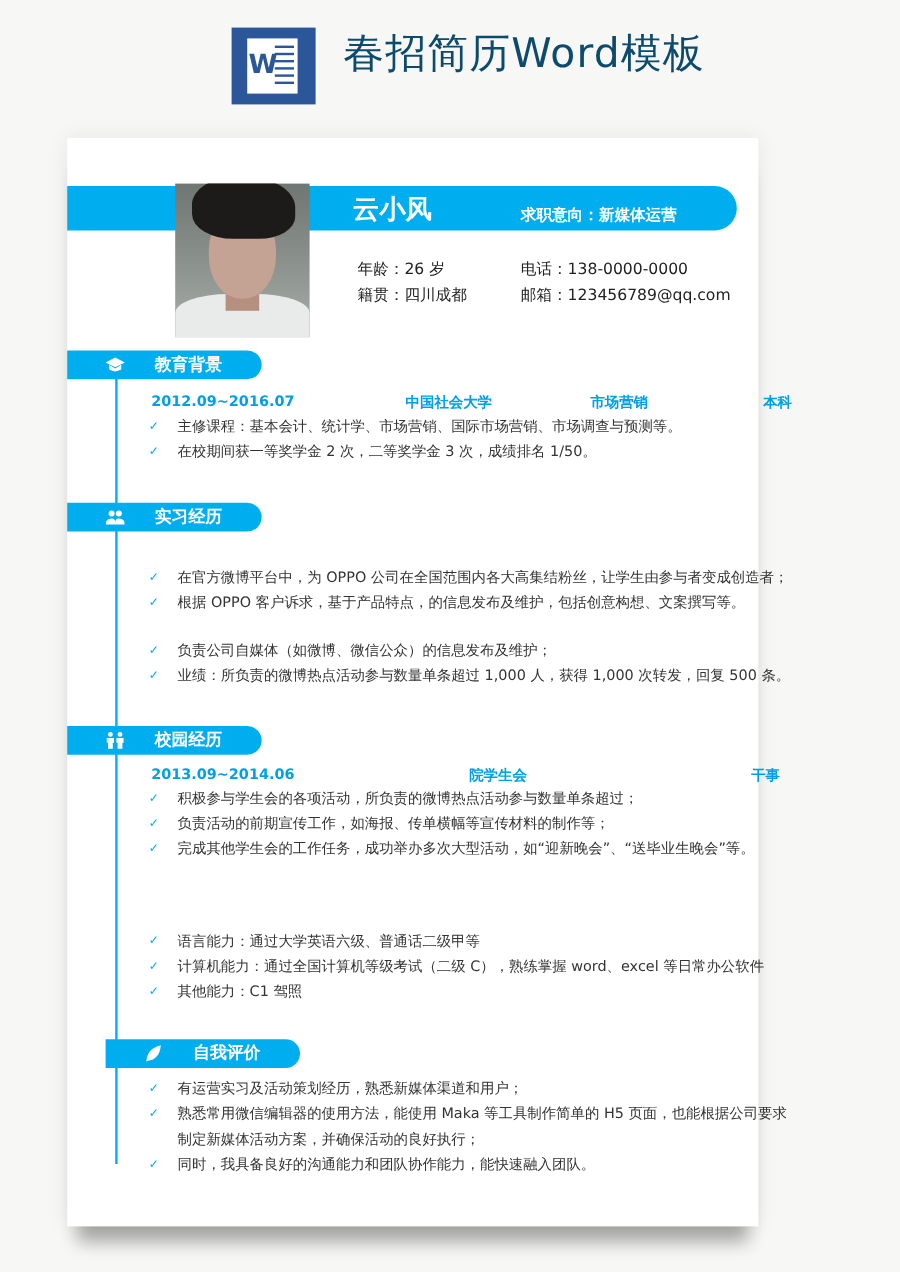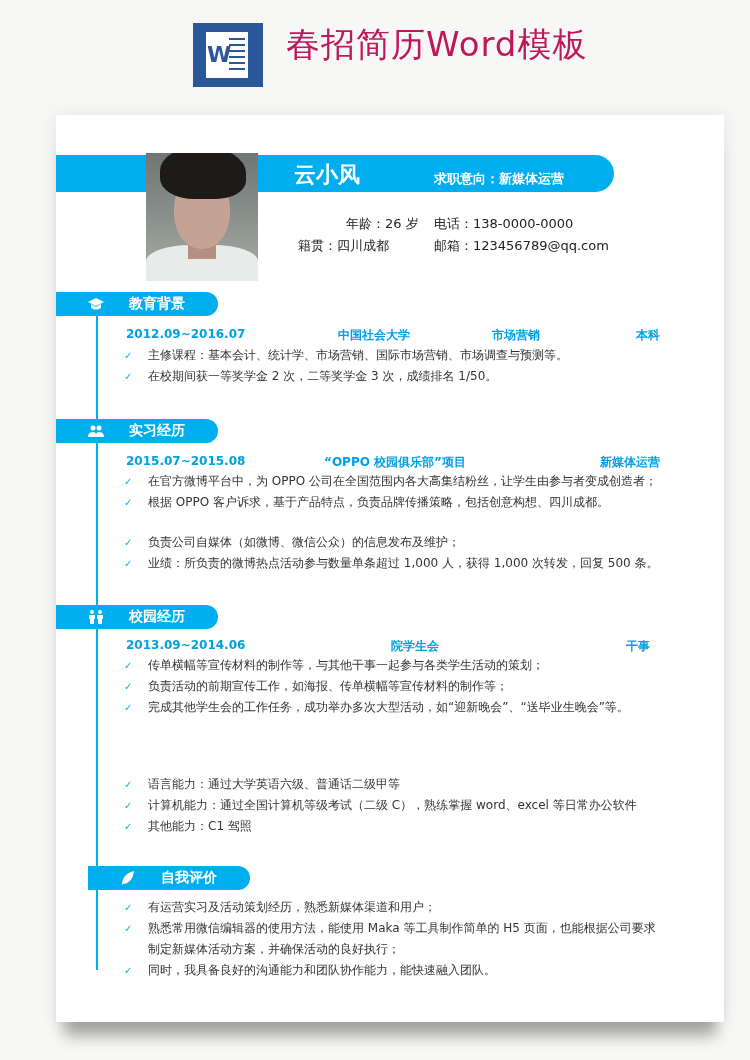"春招简历Word模板" .banner-title { color: #be185d -> #0c4a6e }
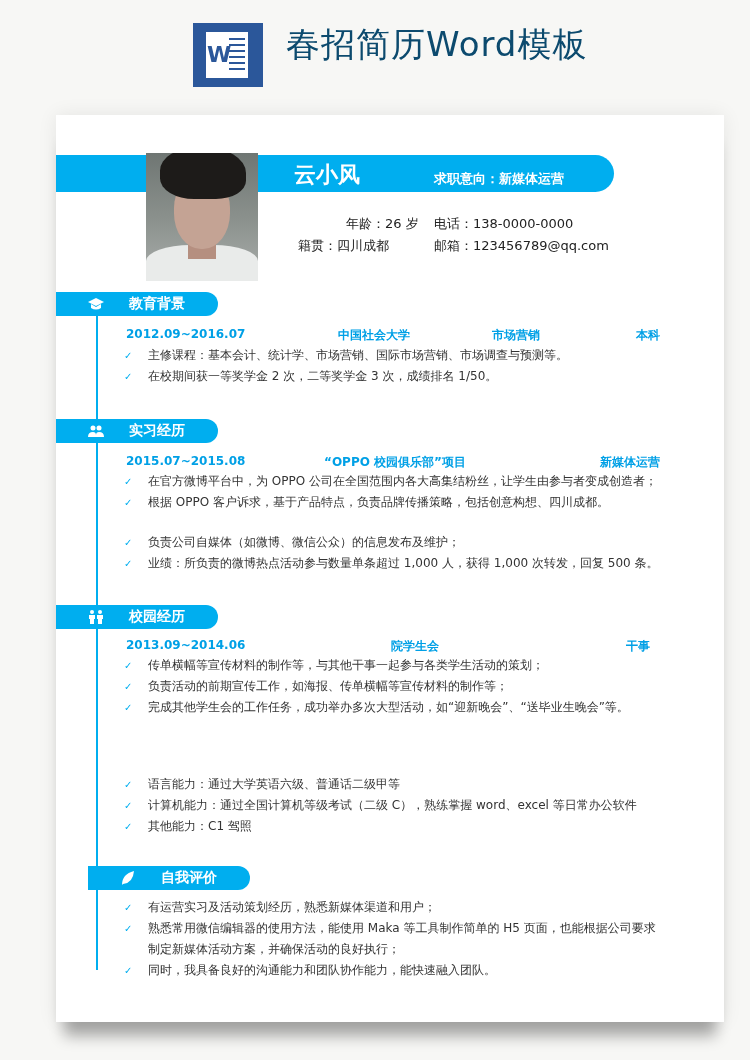"云小风" .page { width: 668px -> 576px }
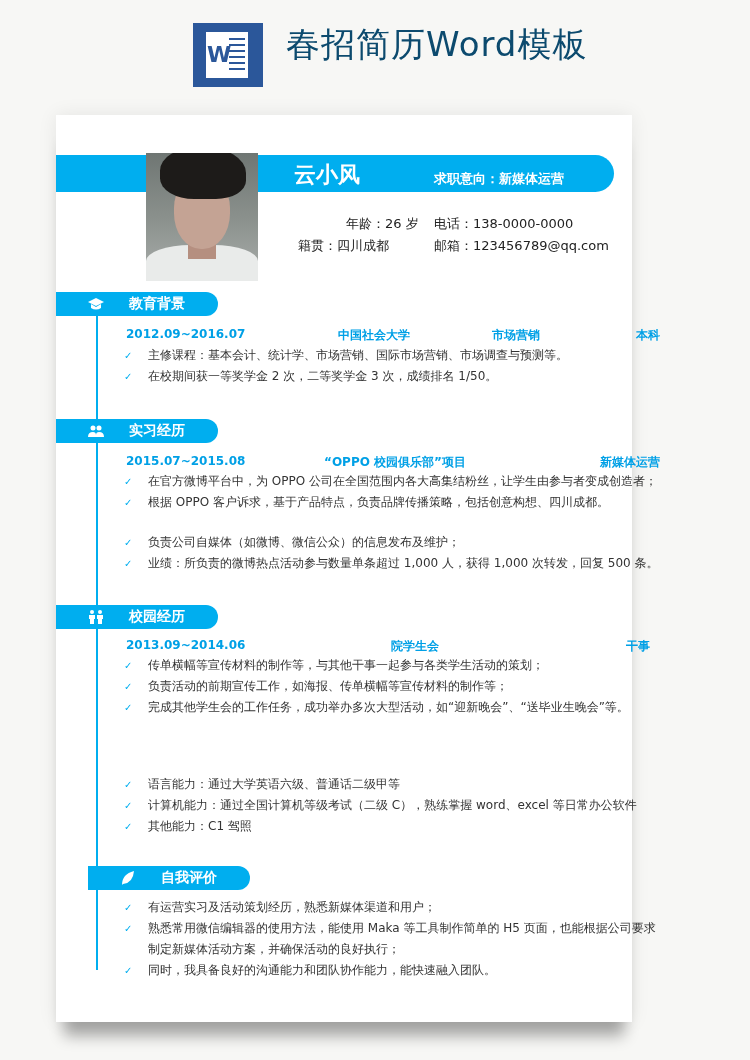"年龄：26 岁" div.info { margin-left: 48px -> none }
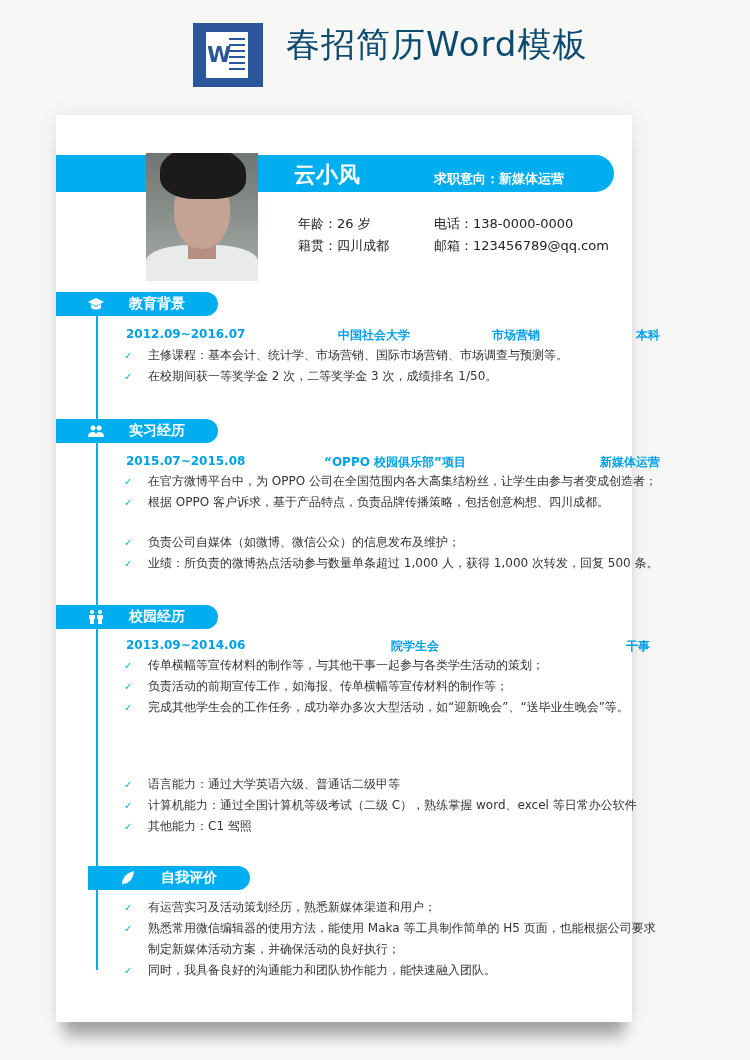"2015.07~2015.08" div.row-head { html: <div> <span>2015.07~2015.08</span> <span>“OPPO 校园俱乐部”项目</span> <span>新媒体运营</span> </div> -> none }
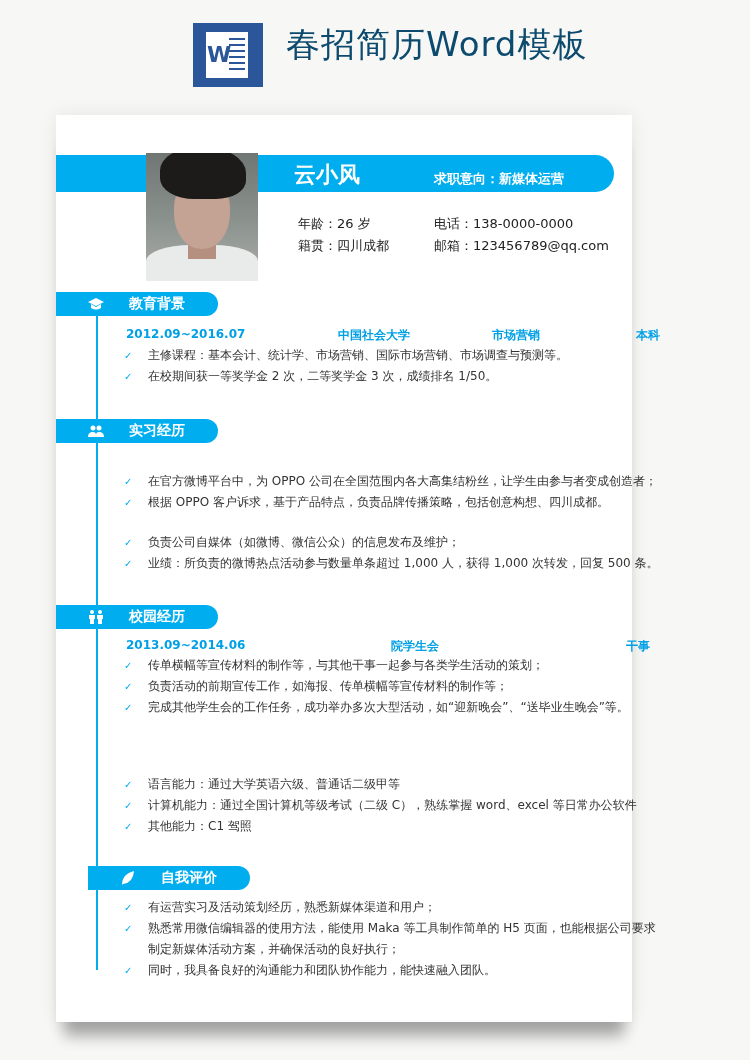"根据 OPPO" span.txt { text: 负责品牌传播策略，包括创意构想、四川成都 -> 的信息发布及维护，包括创意构想、文案撰写等 }
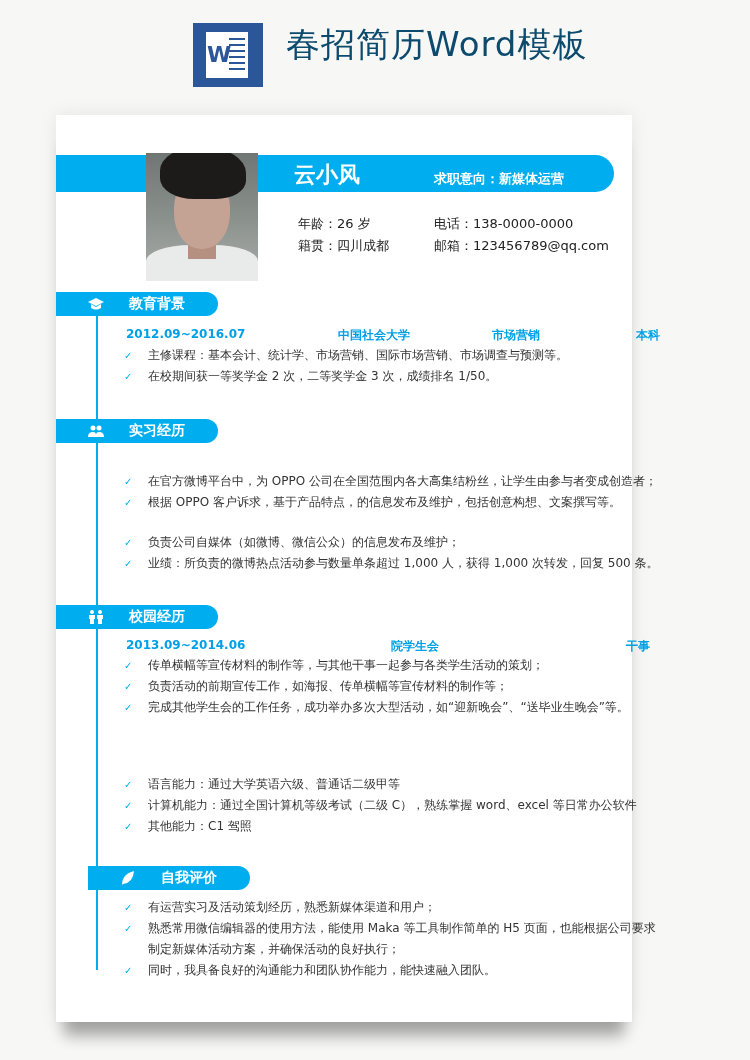"传单横幅等宣传材料的制作等，与其他干事一起参与各类学生活动的策划；" span.txt { text: 传单横幅等宣传材料的制作等，与其他干事一起参与各类学生活动的策划 -> 积极参与学生会的各项活动，所负责的微博热点活动参与数量单条超过 }
